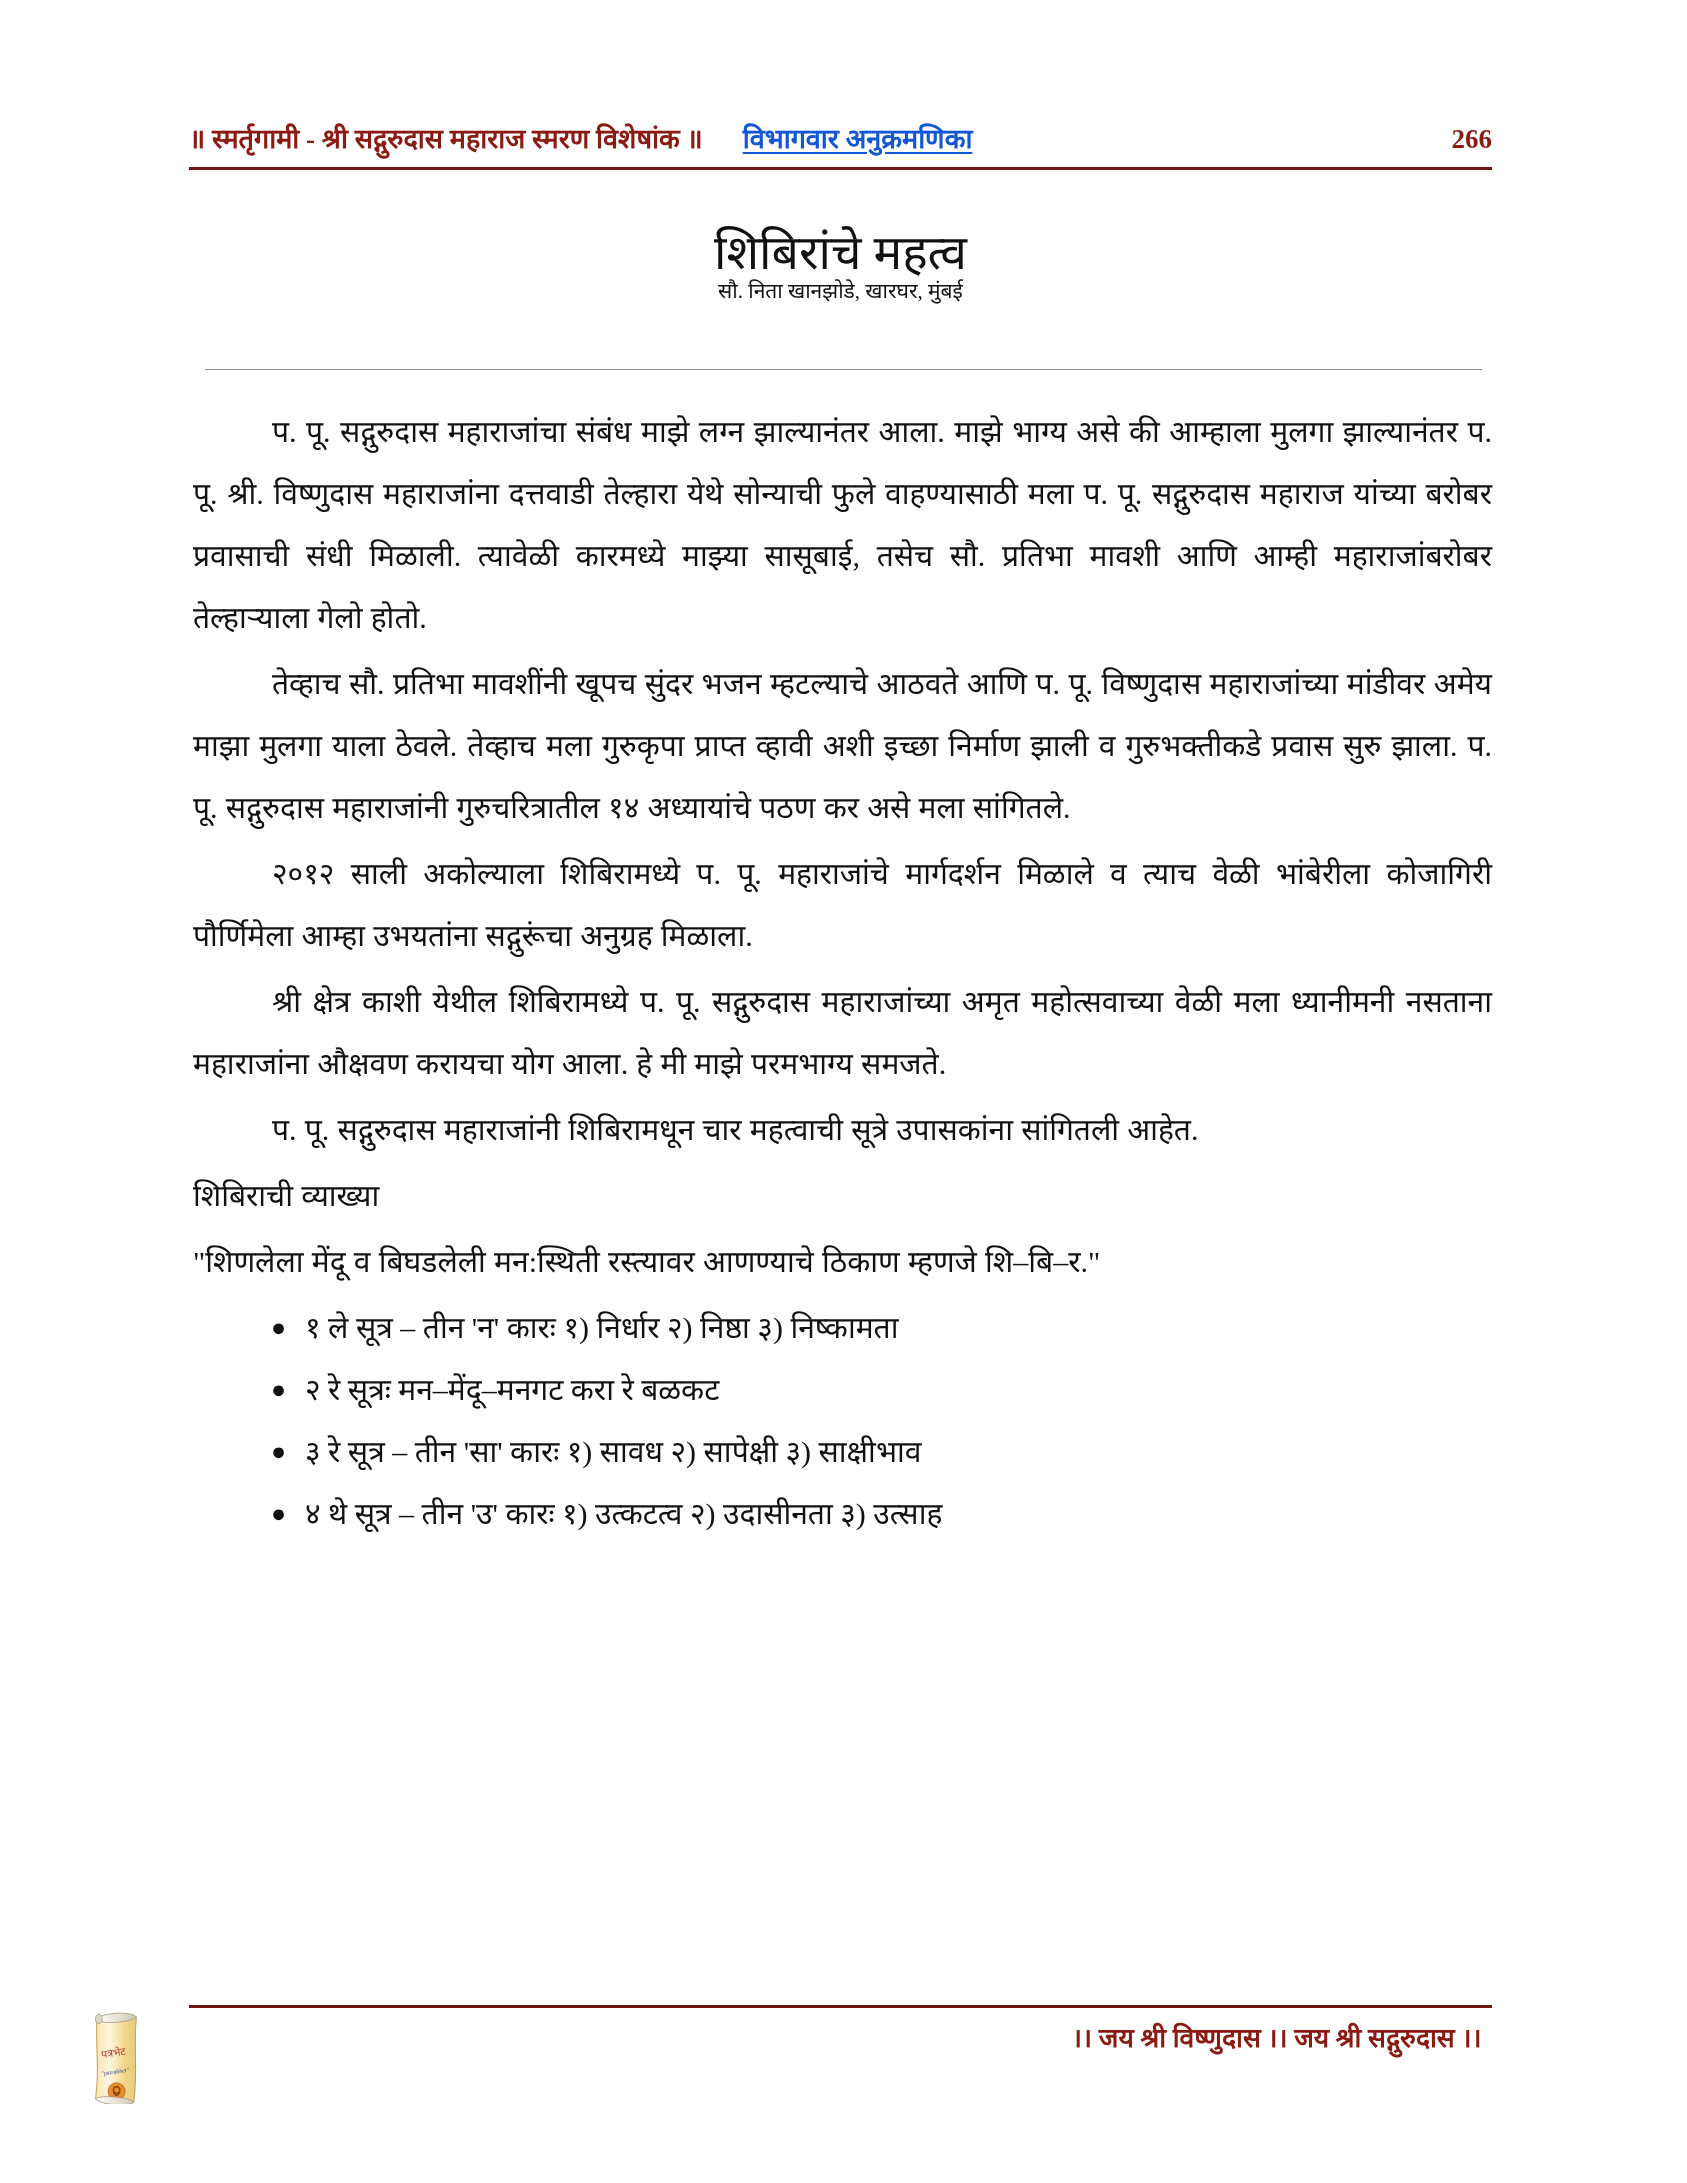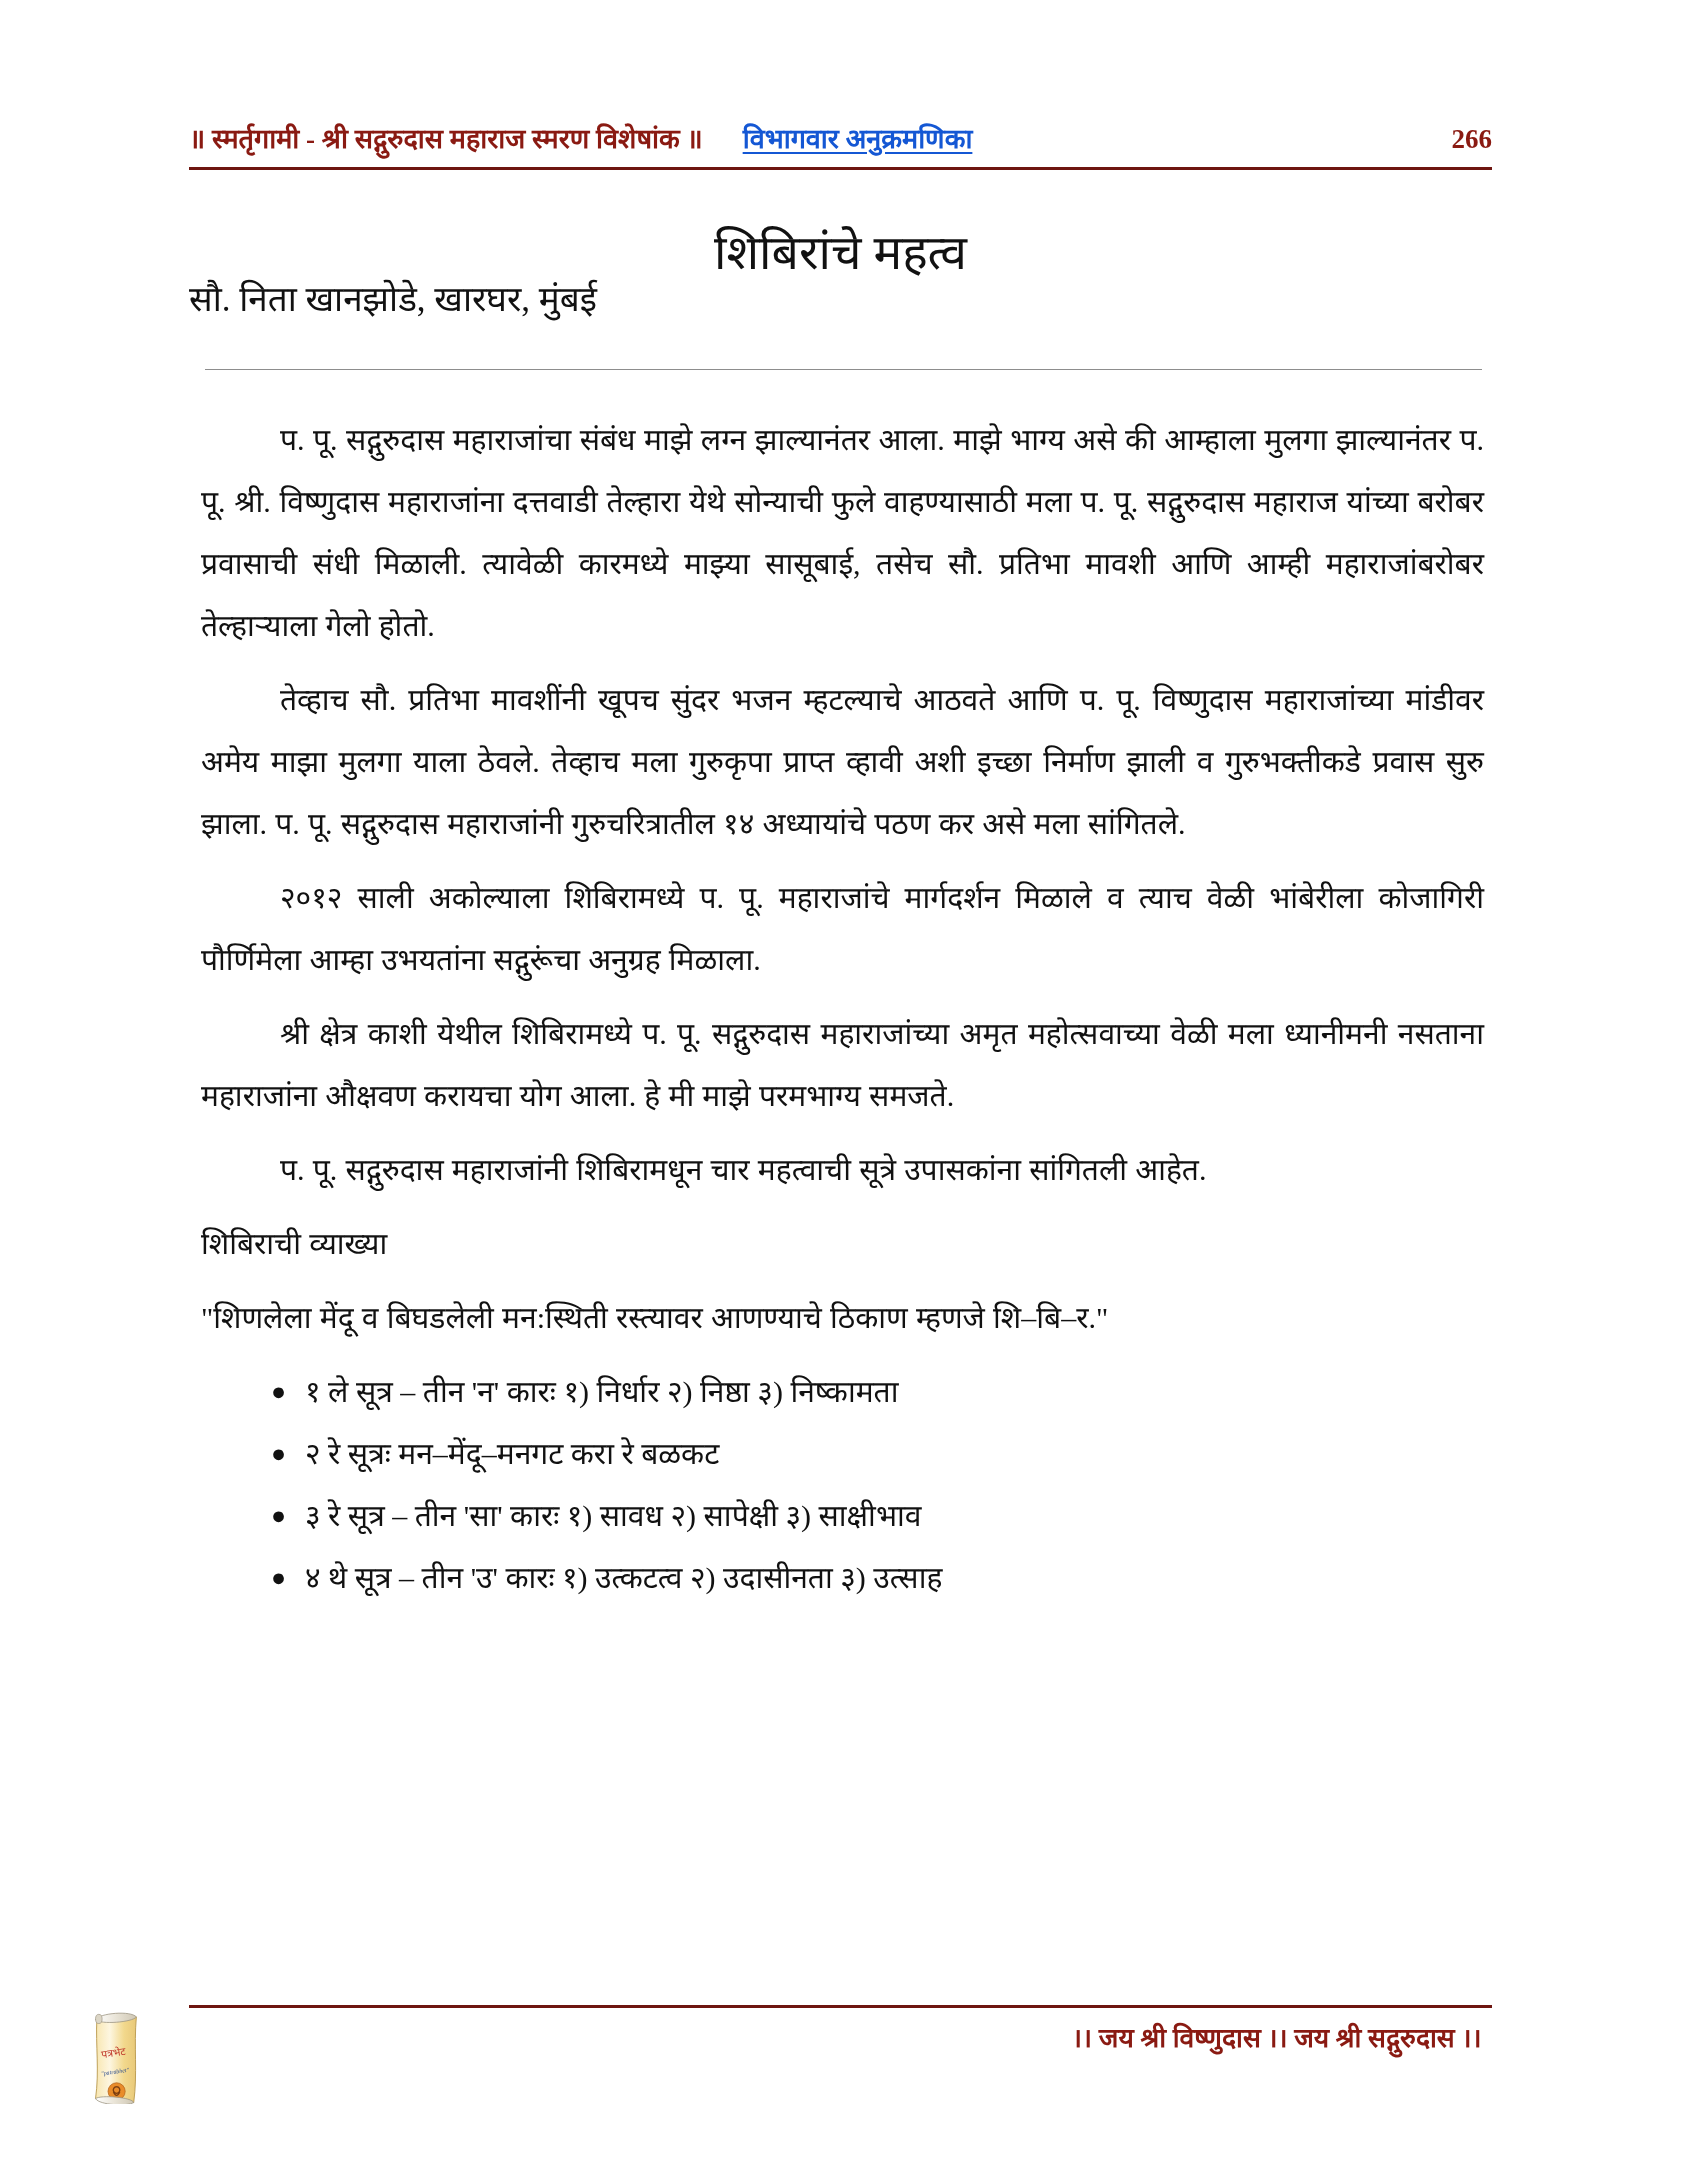"सौ. निता खानझोडे, खारघर, मुंबई" .byline { font-size: 35px -> 21px; text-align: left -> center }
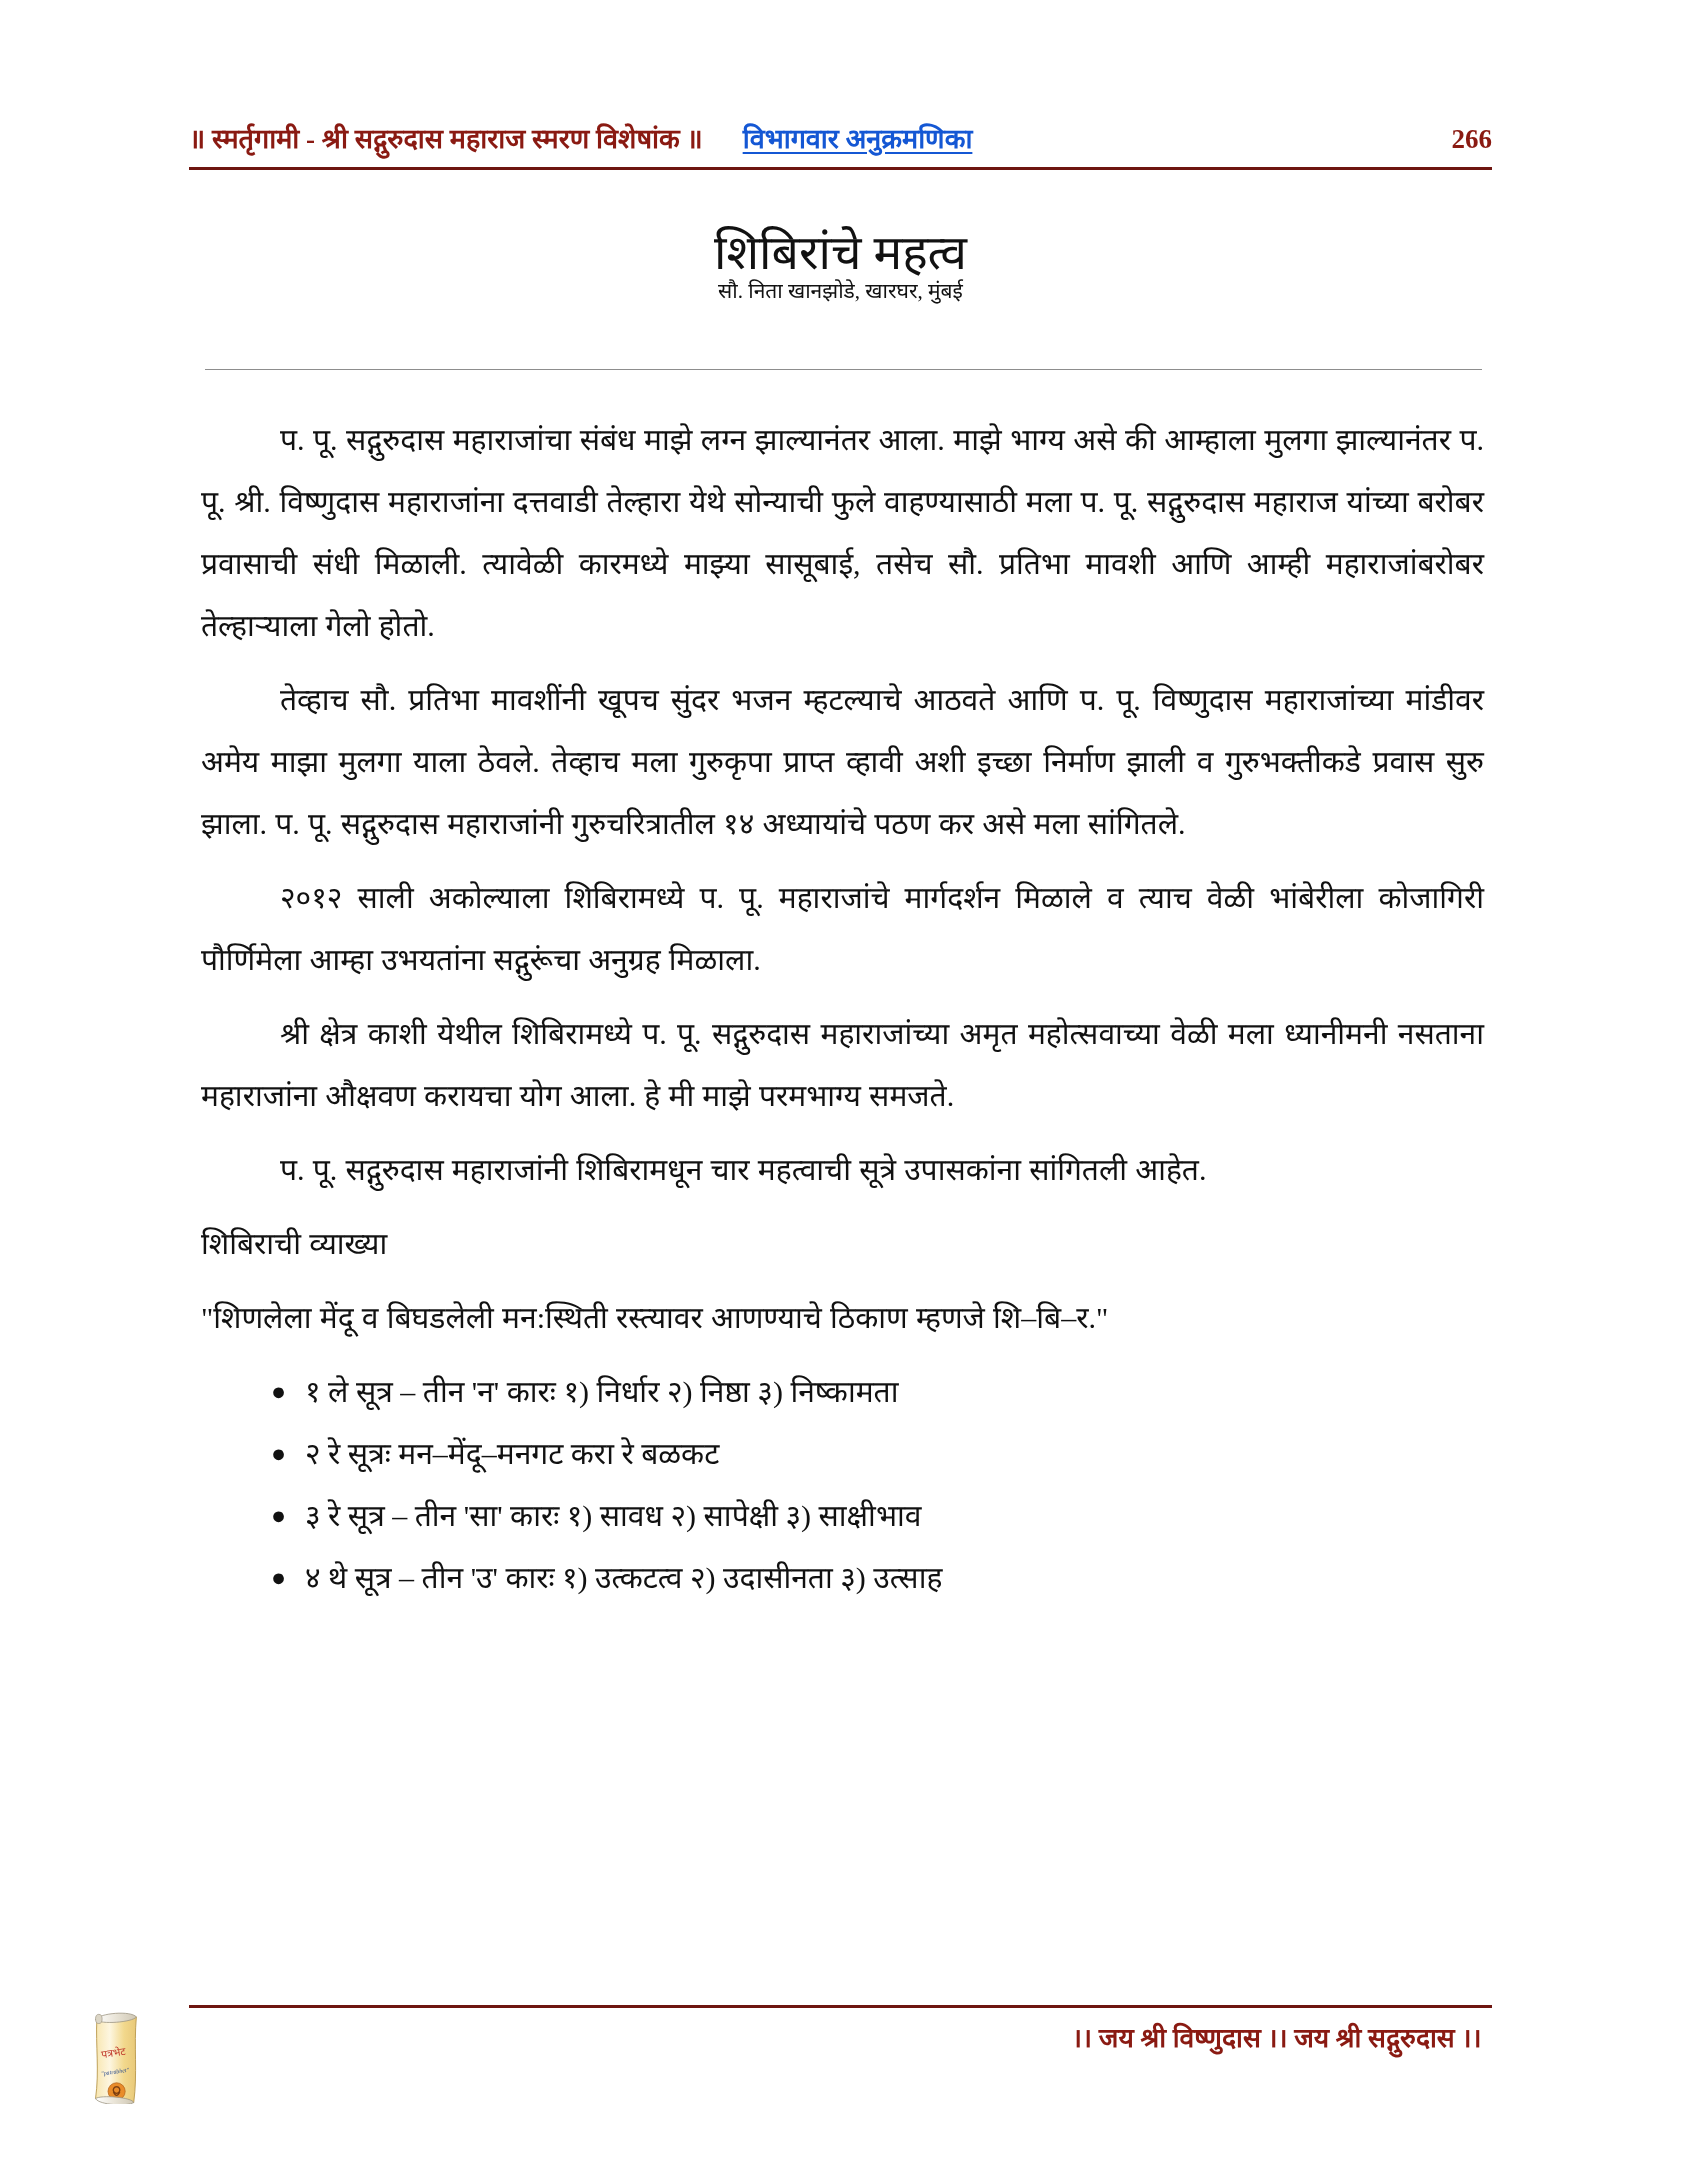"प. पू. सद्गुरुदास महाराजांचा संबंध" p.para { margin: 12px -> 4px }
